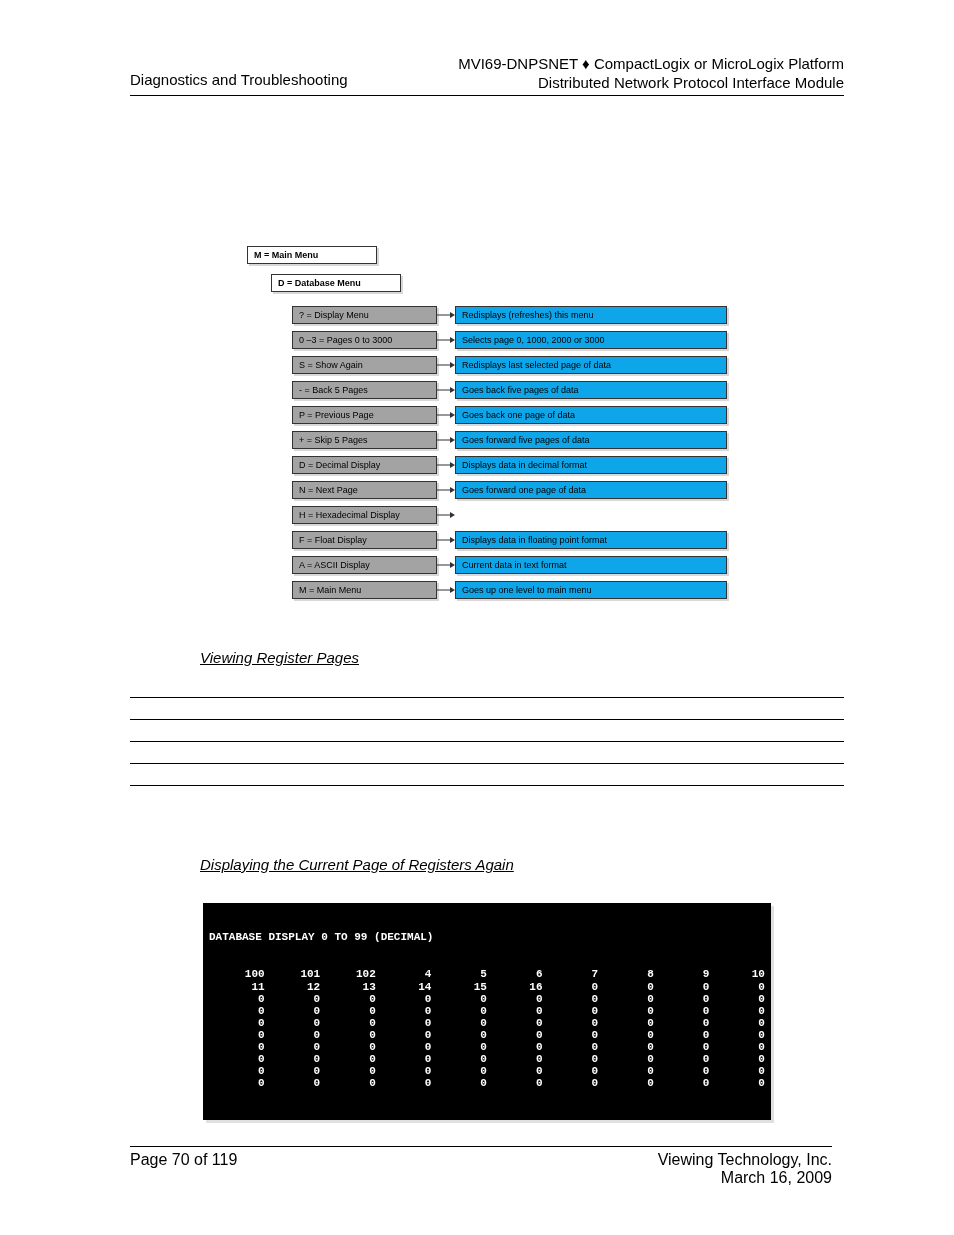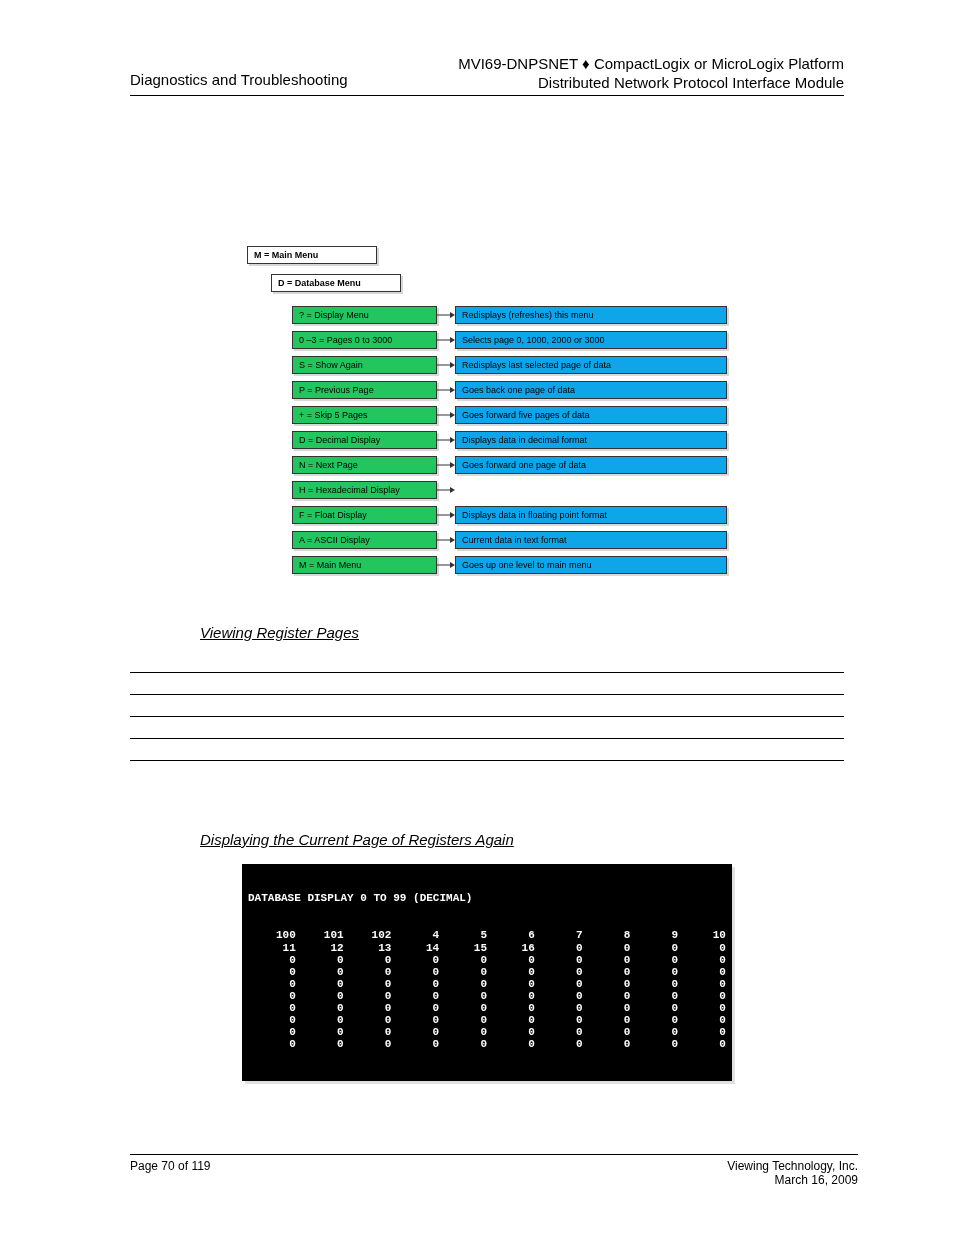"? = Display Menu" .cmd { background: #22c55e -> #a3a3a3 }
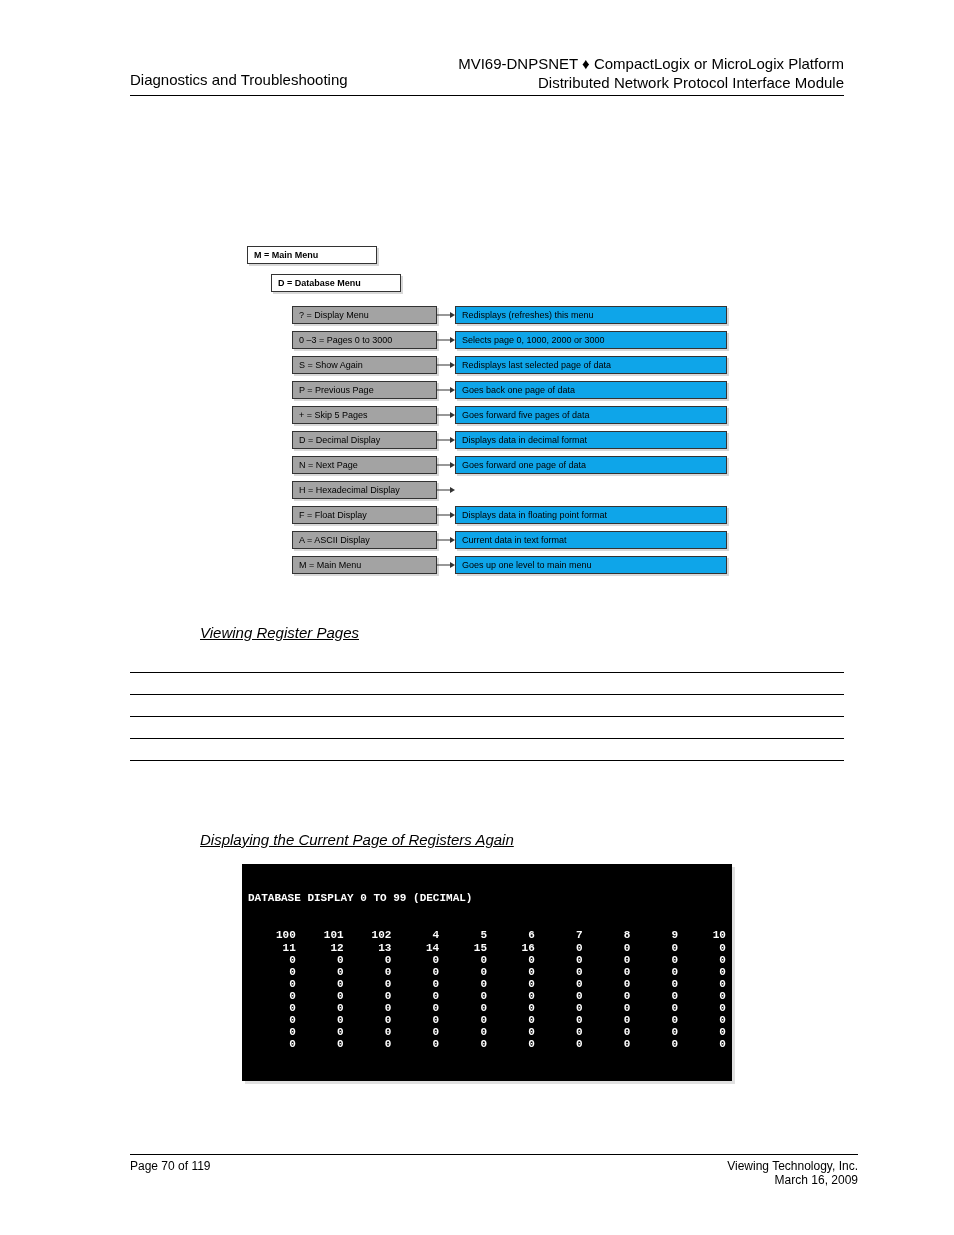"- = Back 5 Pages" div.row { html: none -> <div> <div>- = Back 5 Pages</div> <div></div> <div>Goes back five pages of data</div> </div> }
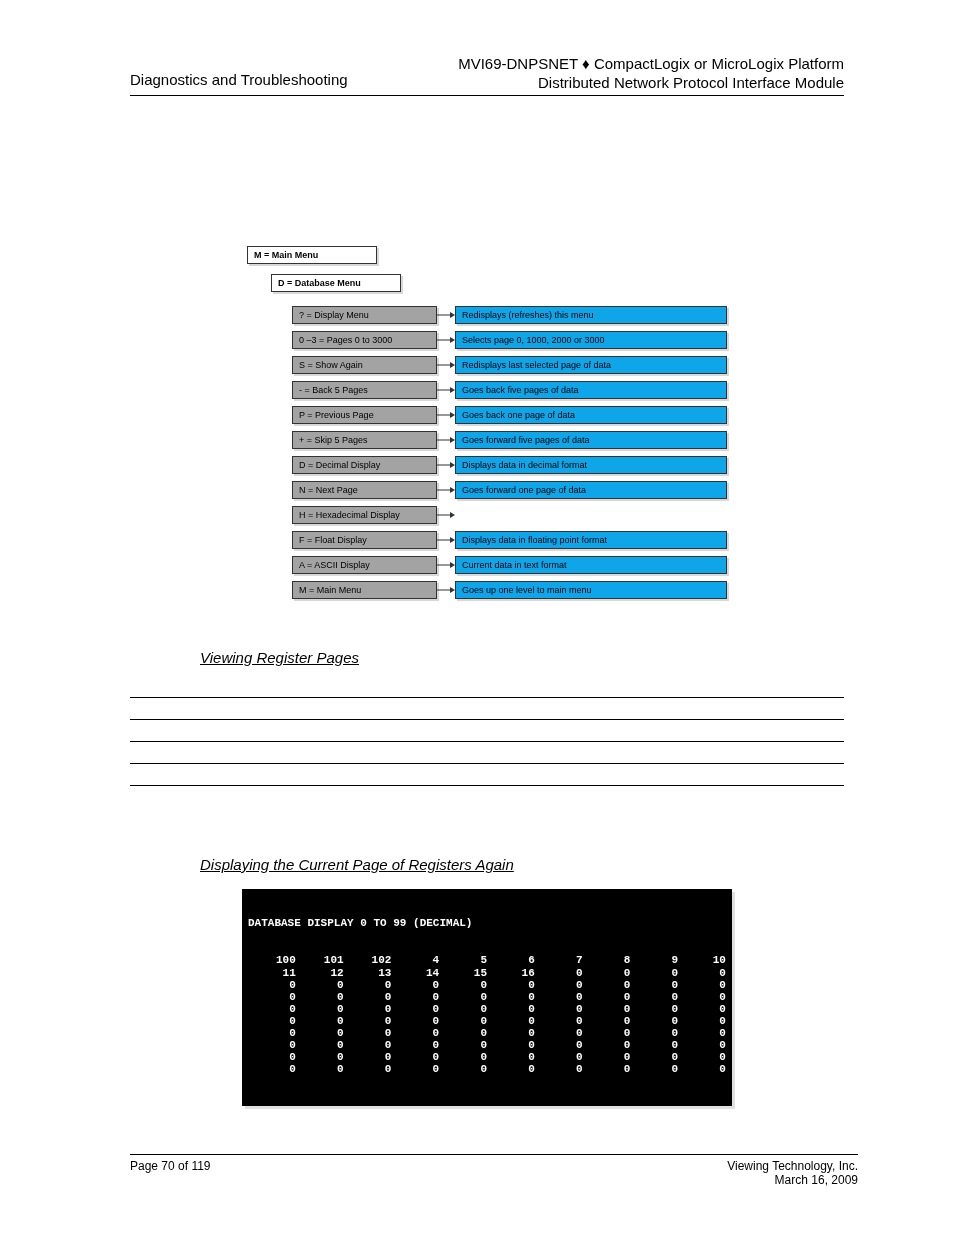"DATABASE DISPLAY 0 TO 99" .term-wrap { margin: 16px auto 0 -> 30px auto 0; width: 490px -> 568px }
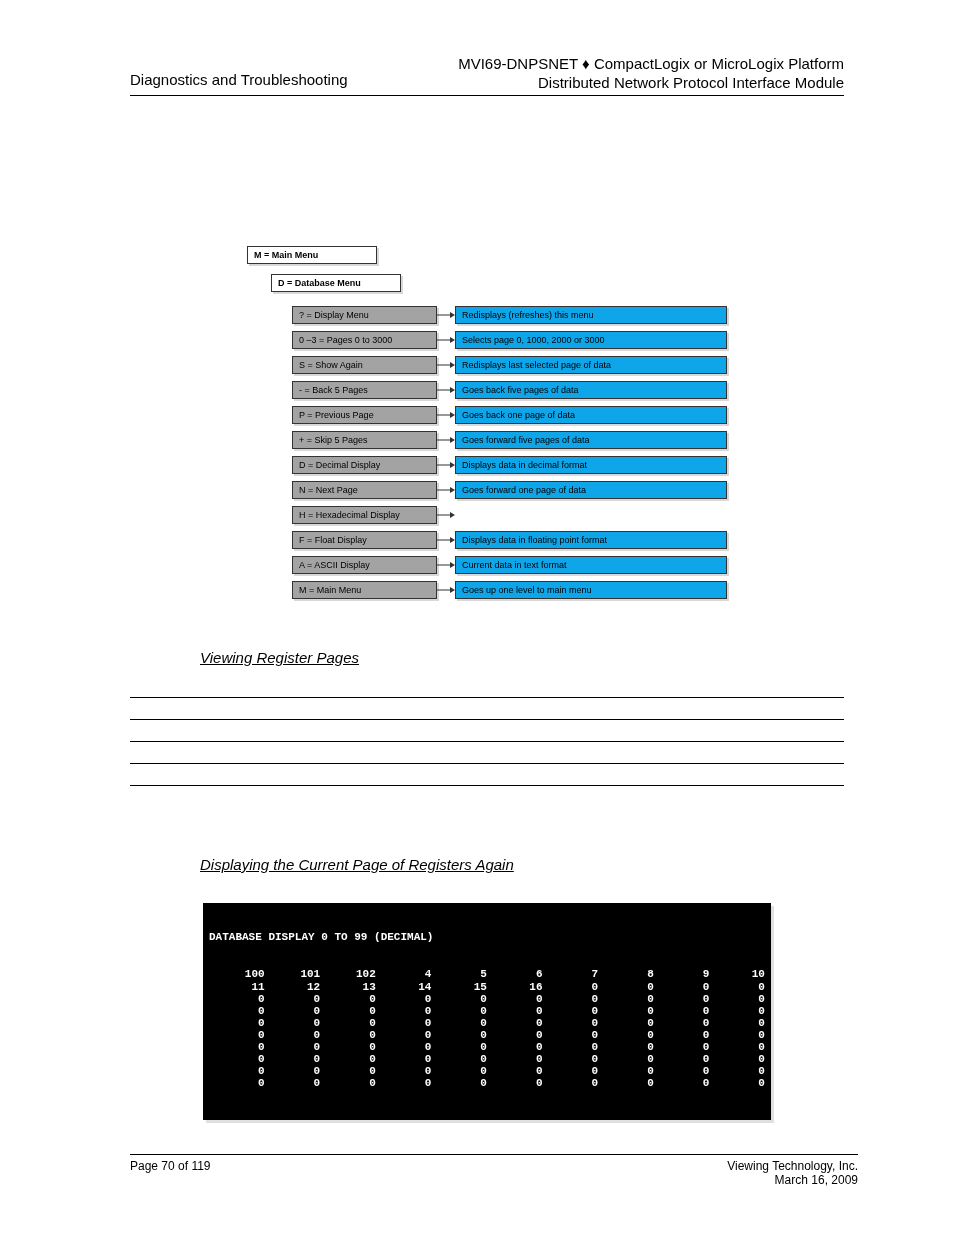"Page 70 of 119" .footer { font-size: 12px -> 16px; right: 96px -> 122px }
